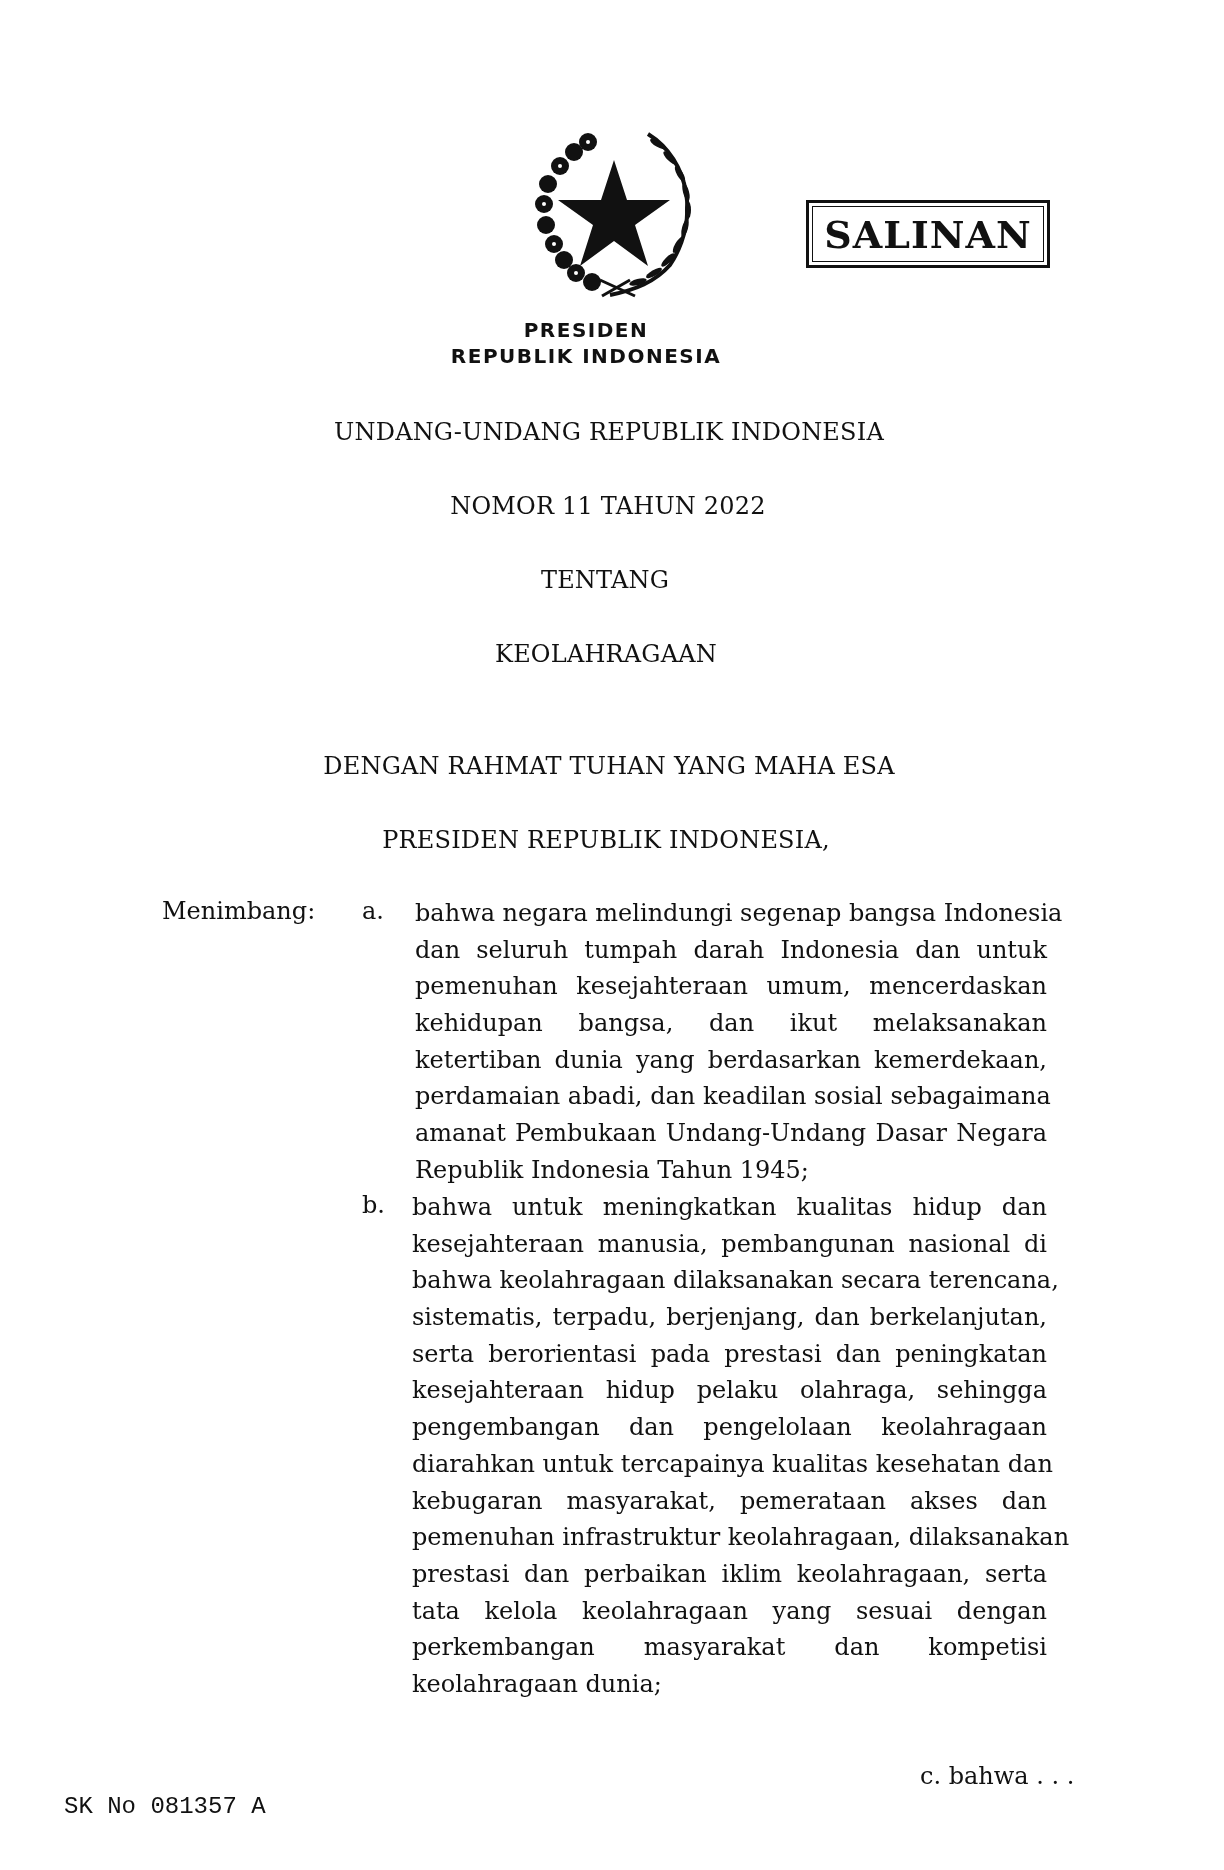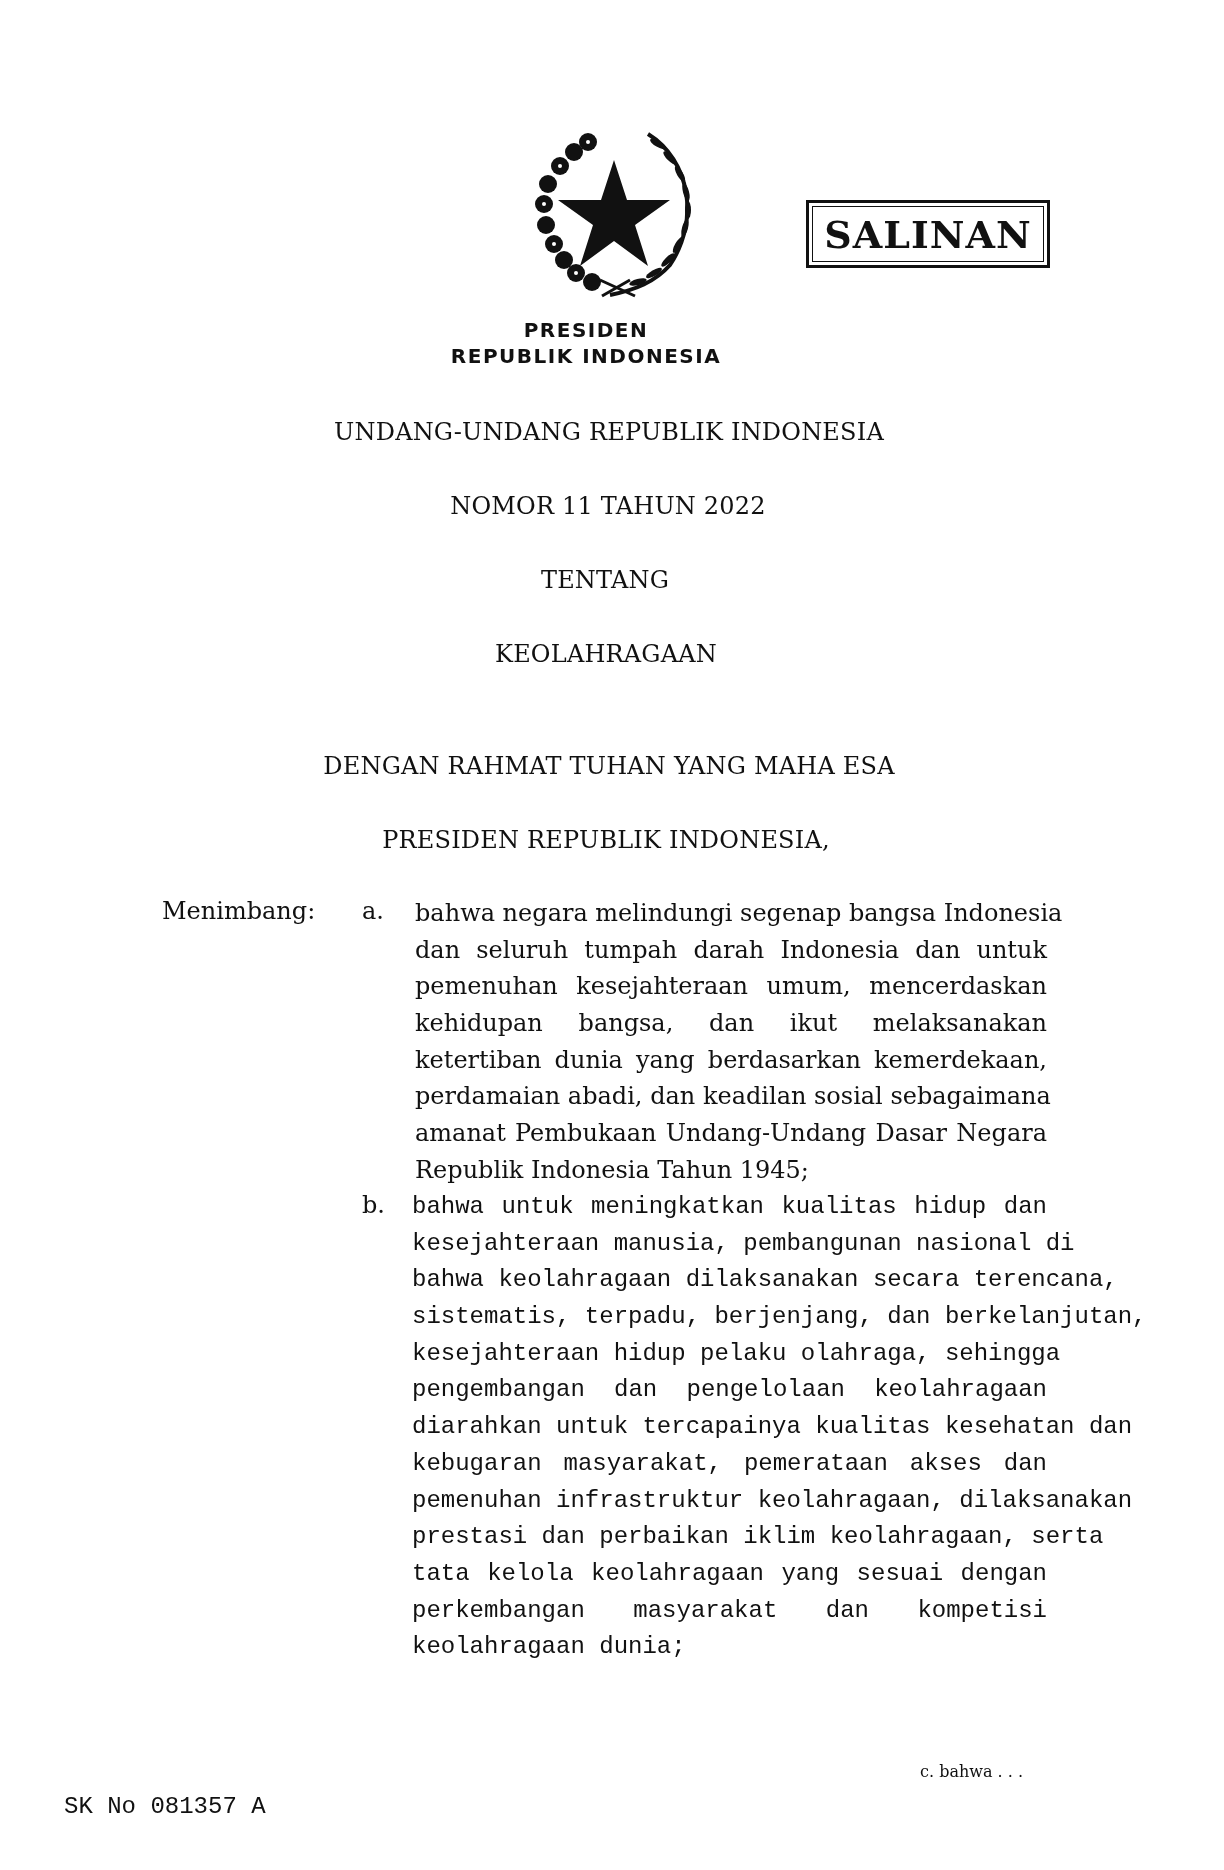"bahwa untuk meningkatkan kualitas hidup" div.abs { font-family: Liberation Mono, monospace -> none }
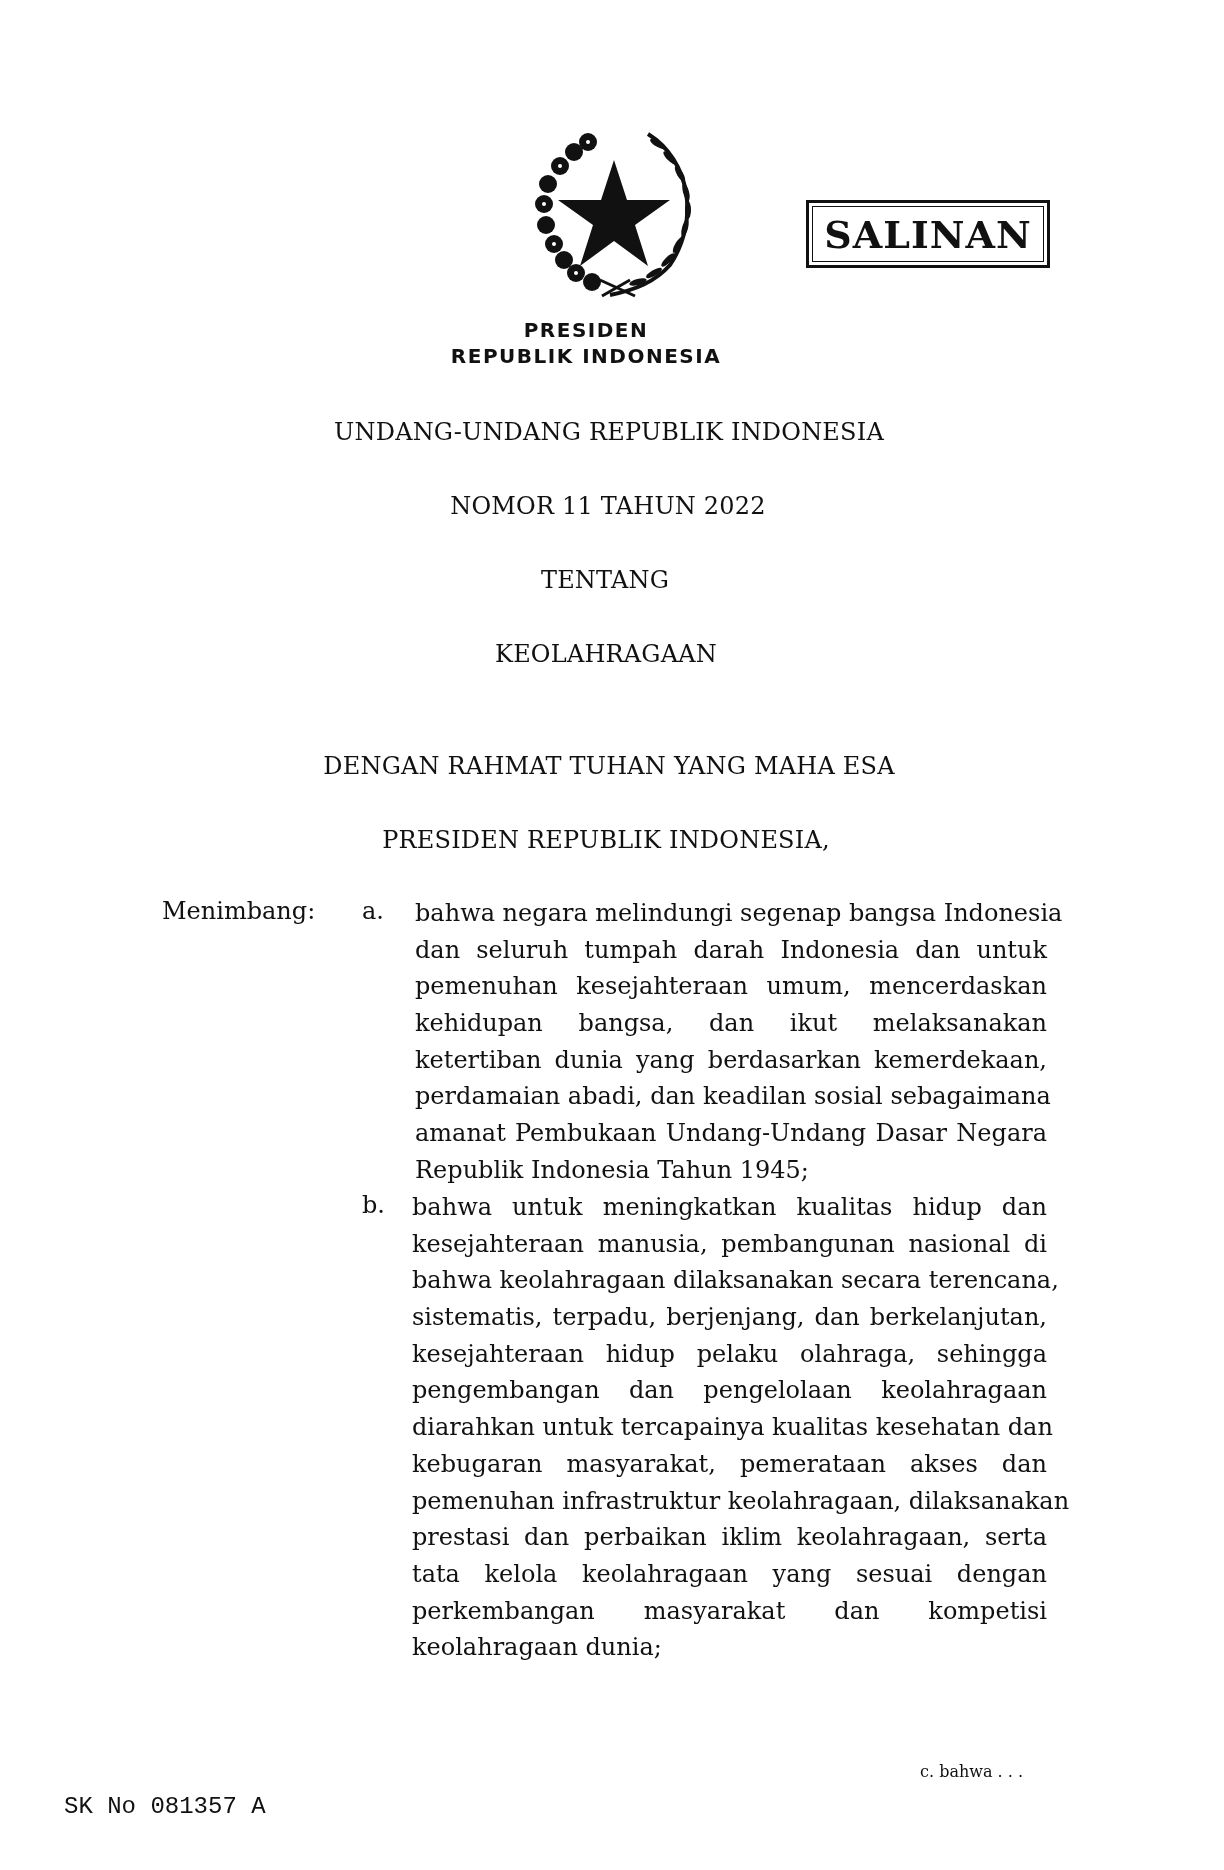"serta berorientasi pada prestasi dan" span.ln { html: none -> <span>serta berorientasi pada prestasi dan peningkatan</span> }
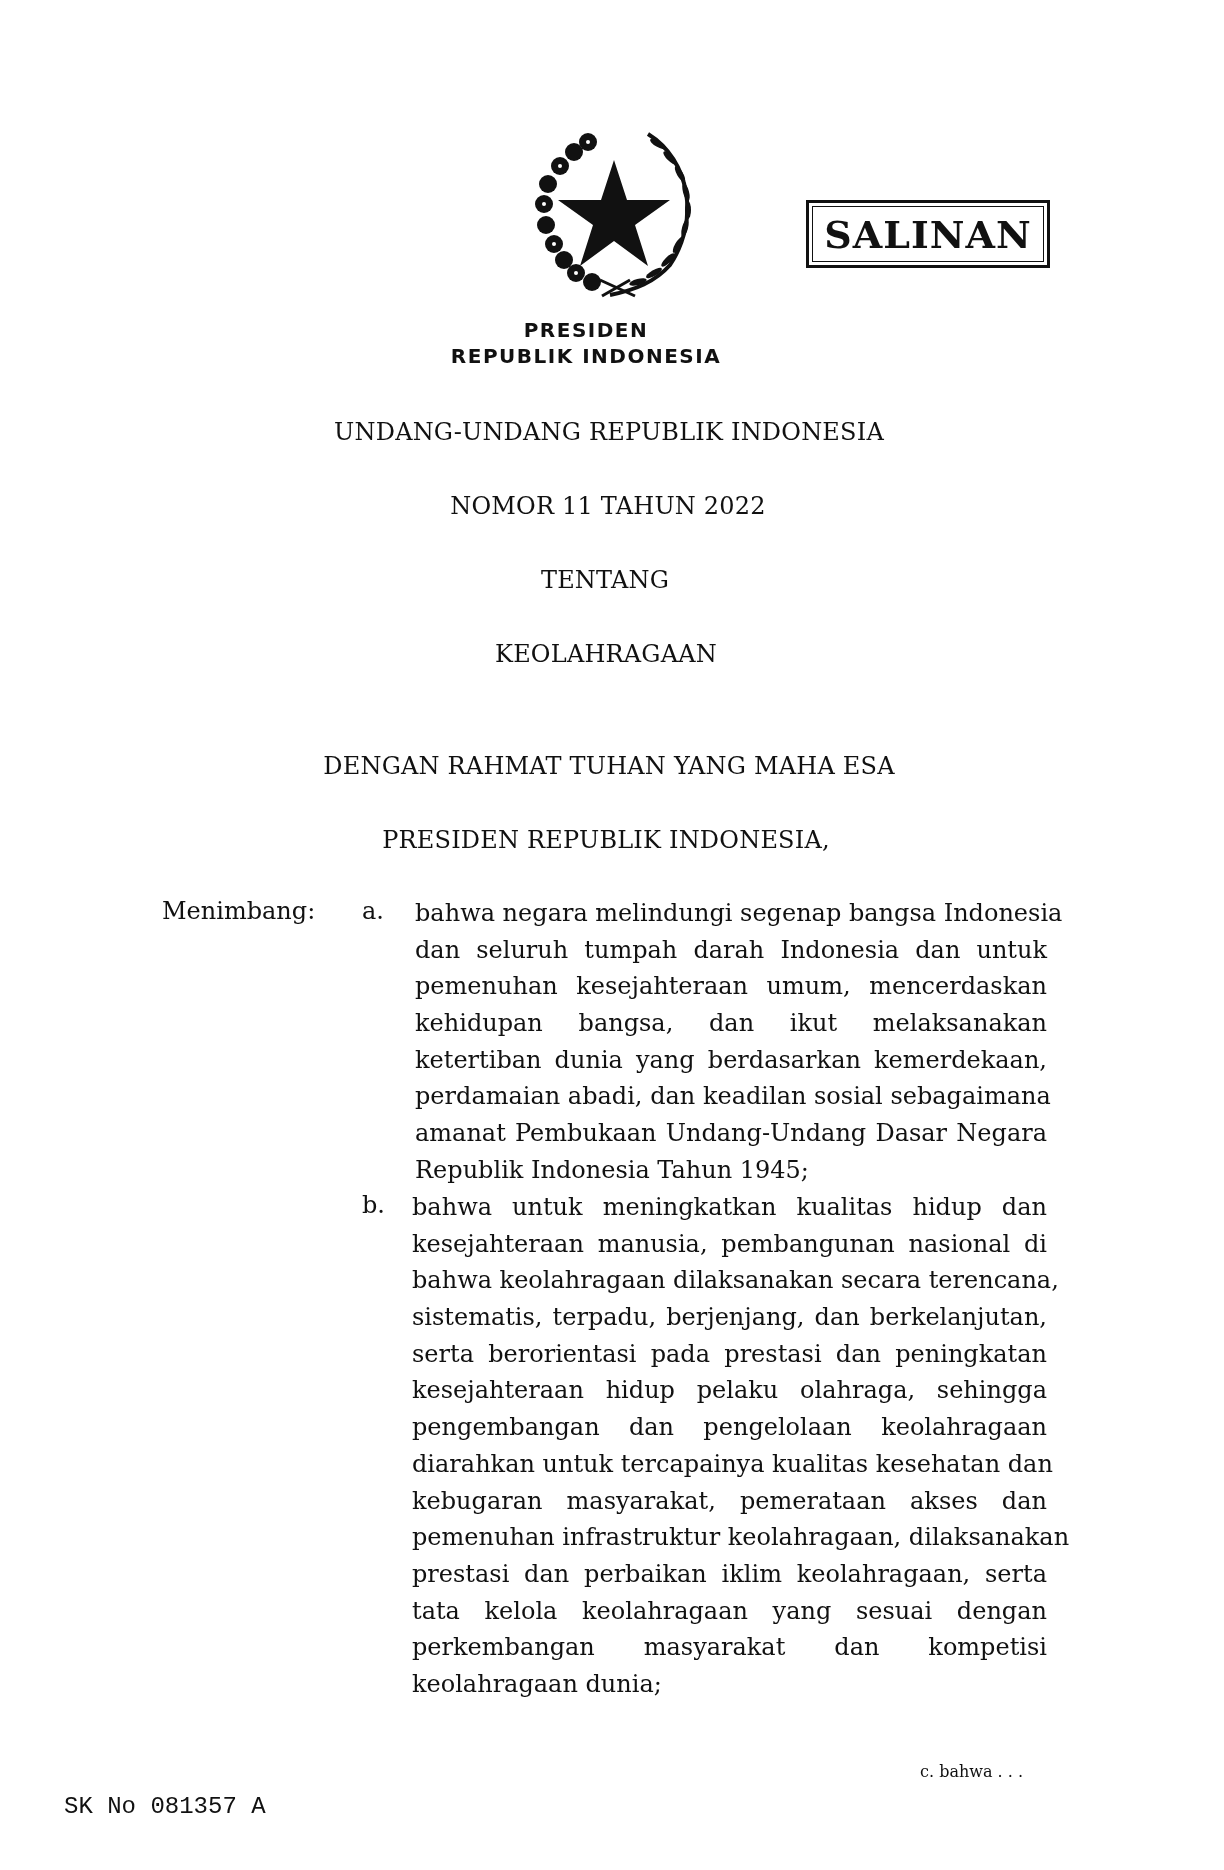"c. bahwa . . ." .catchword { font-size: 16px -> 24px }
